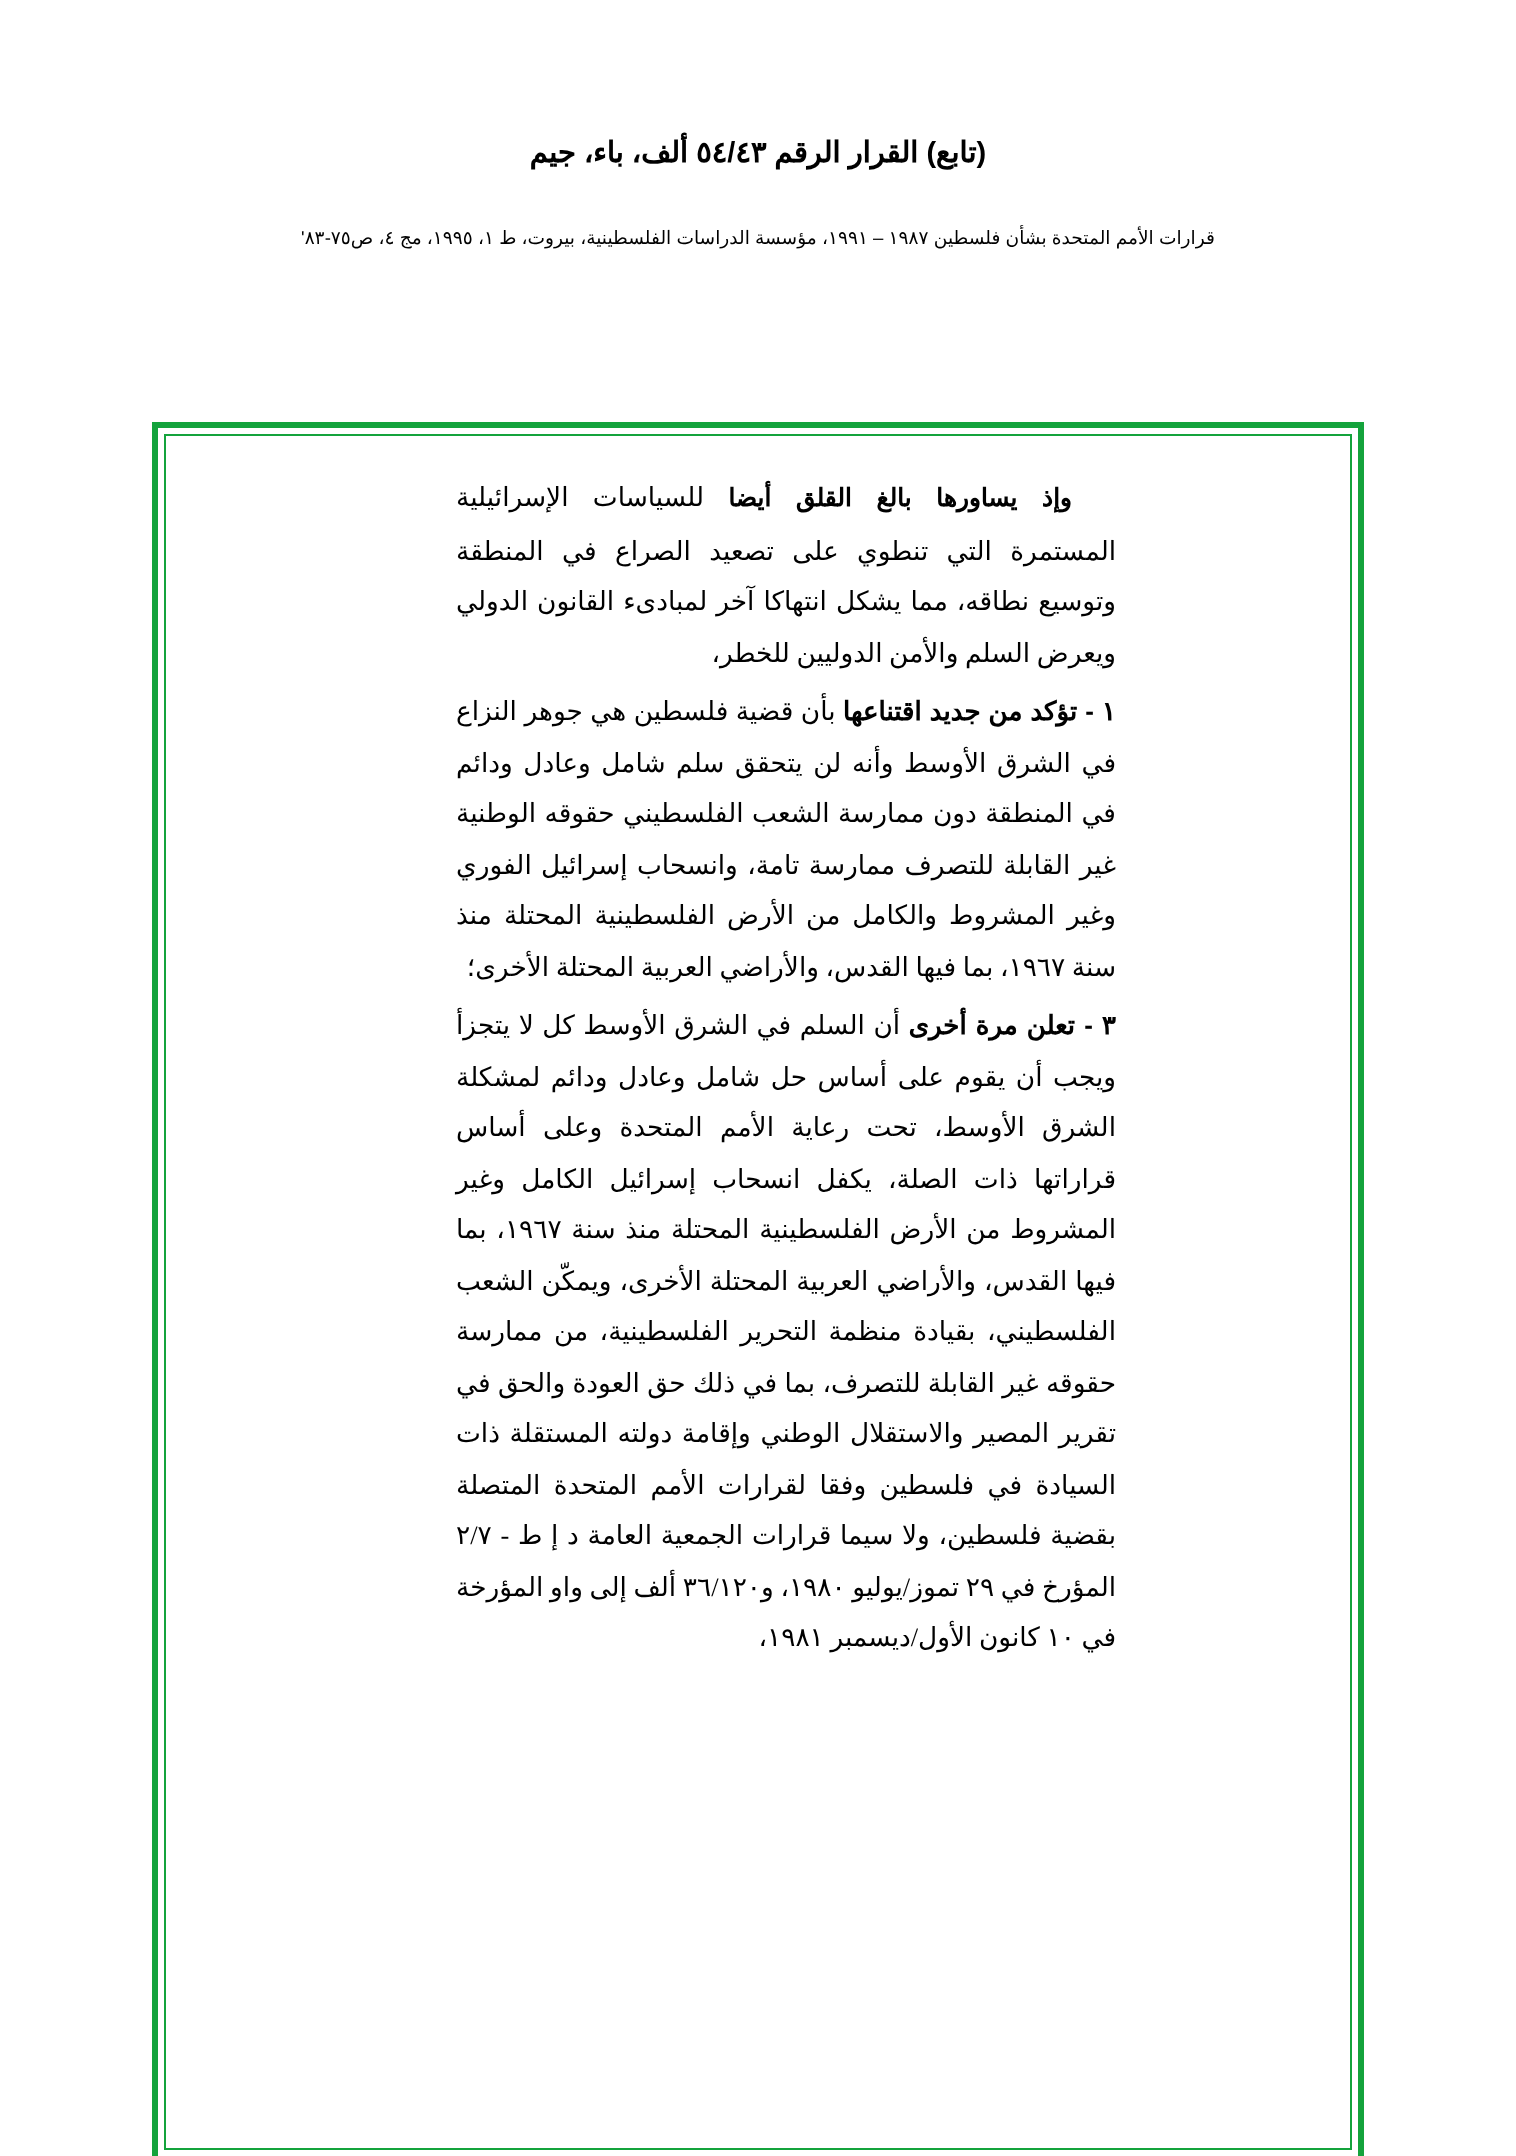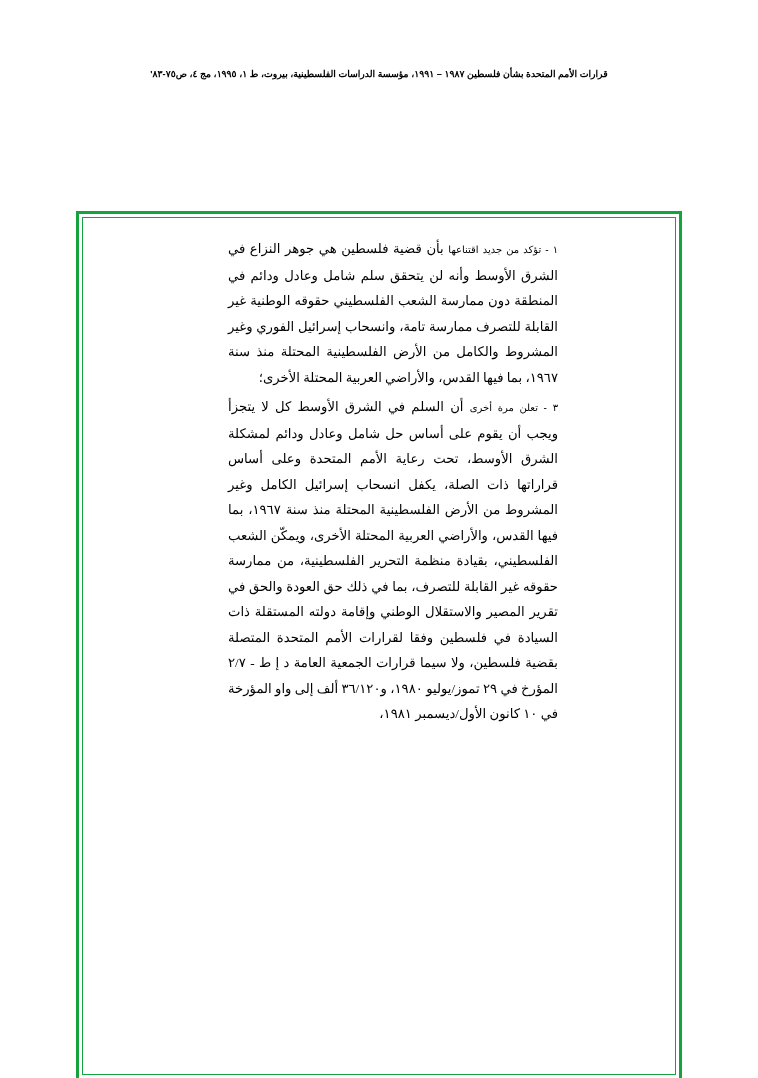"(تابع) القرار الرقم ٥٤/٤٣ ألف،" div.doc-title { html: none -> <div>(تابع) القرار الرقم ٥٤/٤٣ ألف، باء، جيم</div> }
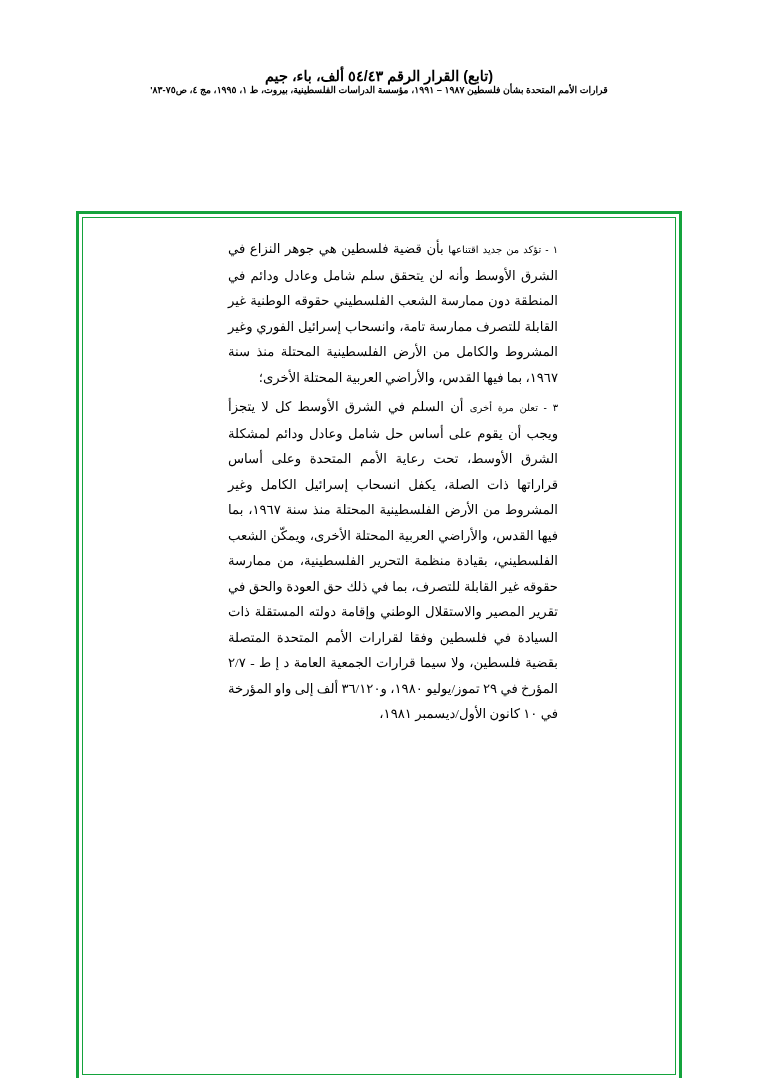"قرارات الأمم المتحدة بشأن فلسطين" .doc-subtitle { font-weight: bold -> normal; margin-top: 0 -> 28px }
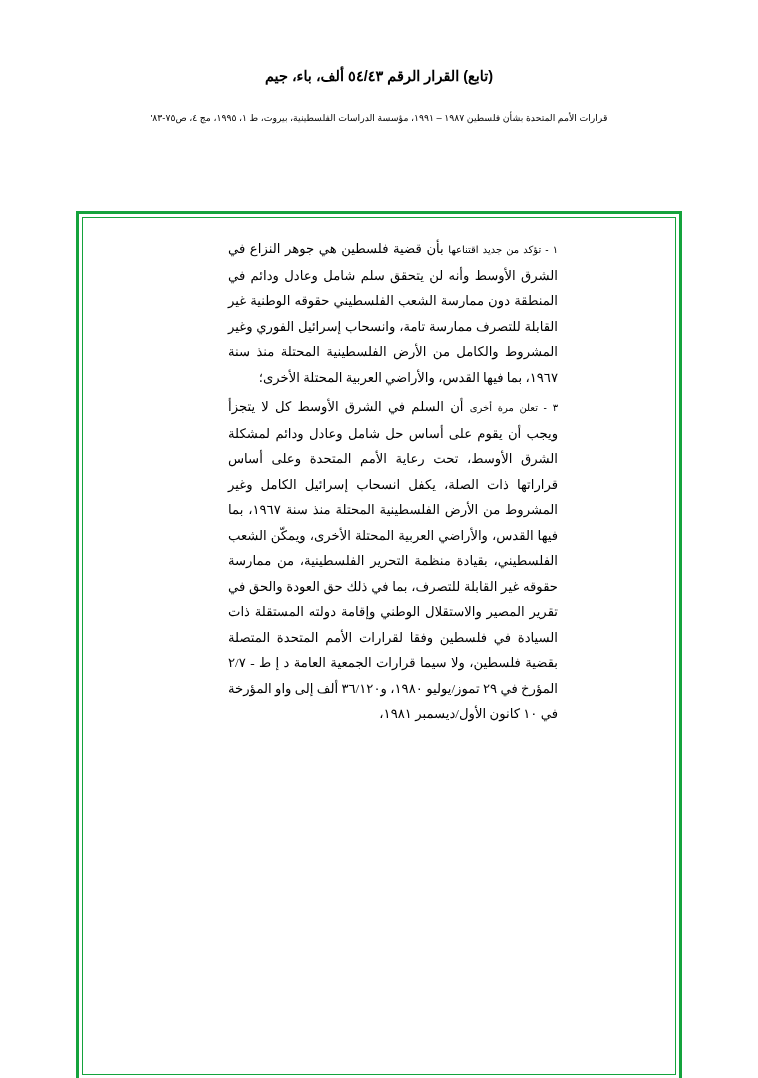"وإذ يساورها بالغ القلق أيضا" p.para { html: none -> <p> <span>وإذ يساورها بالغ القلق أيضا</span><span> للسياسات الإسرائيلية المستمرة التي تنطوي على تصعيد الصراع في المنطقة وتوسيع نطاقه، مما يشكل انتهاكا آخر لمبادىء القانون الدولي ويعرض السلم والأمن الدوليين للخطر،</span> </p> }
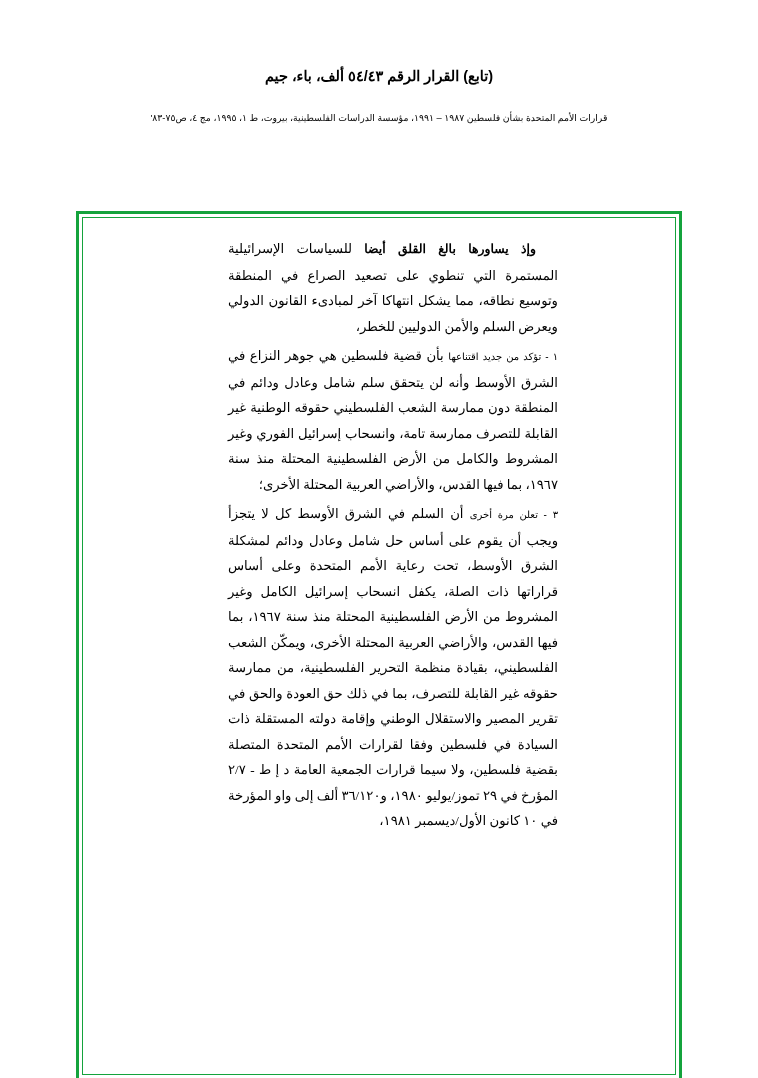"١ - تؤكد من جديد" .num { font-size: 10px -> 13px; font-weight: normal -> bold }
